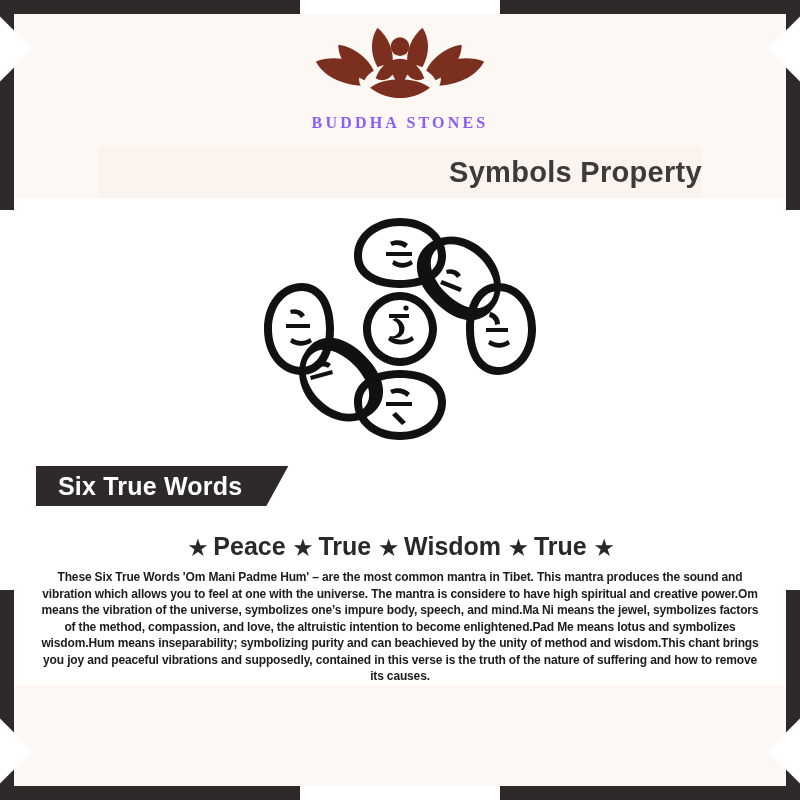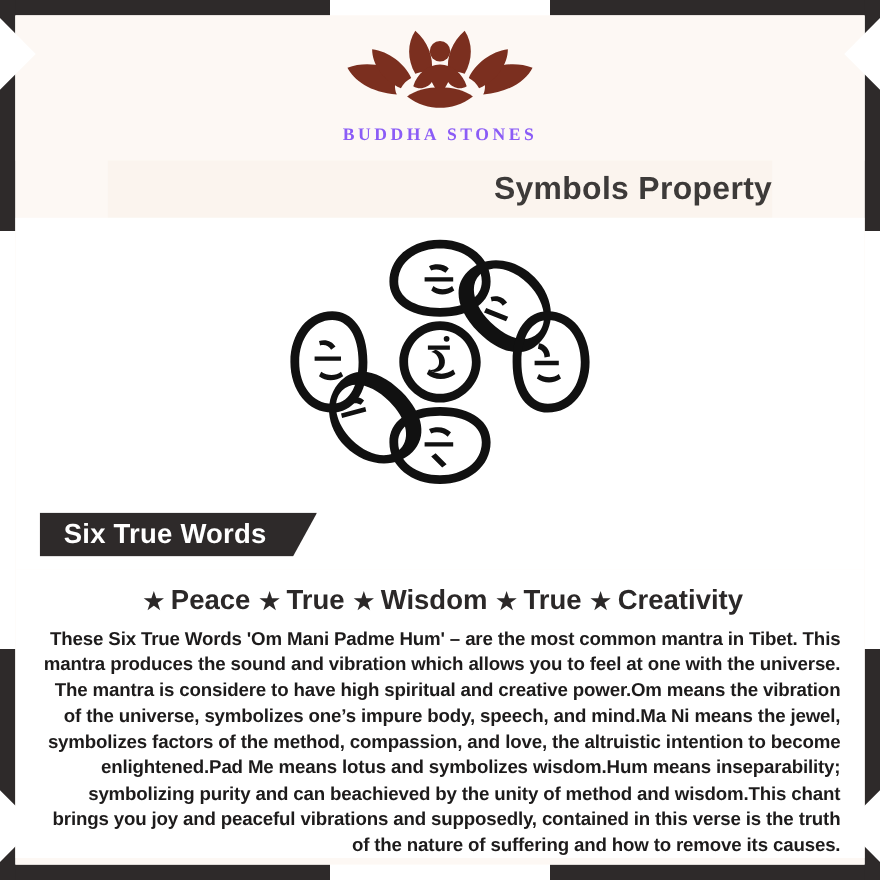"Creativity" span.kw-word { html: <span>Creativity</span> -> none }
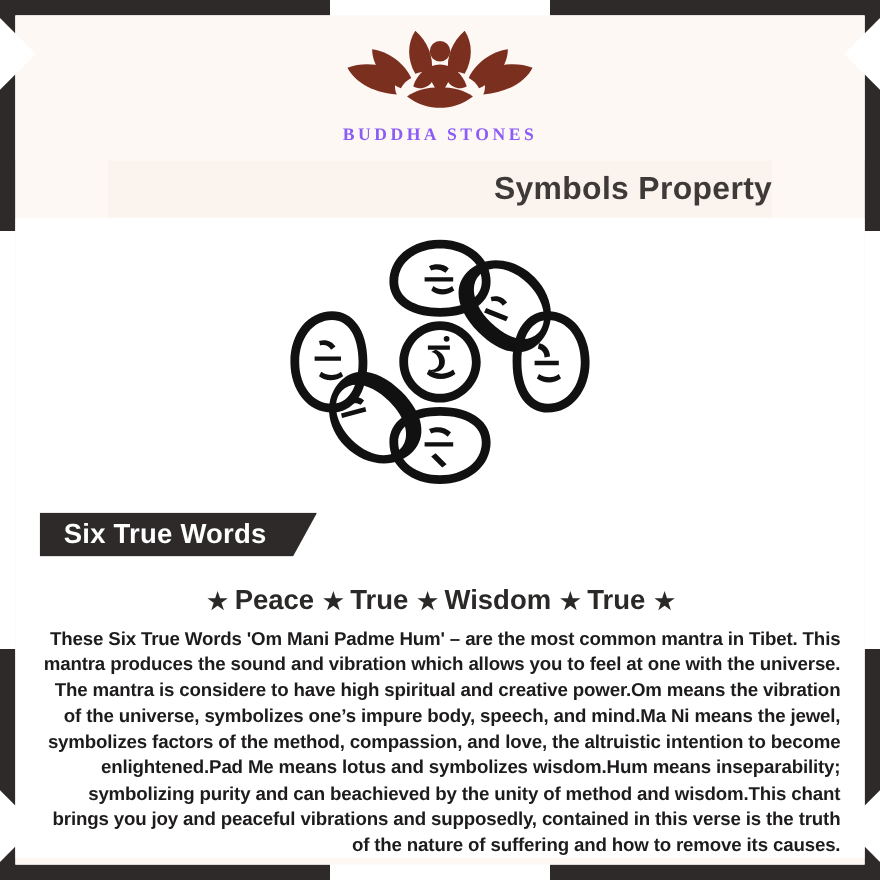"These Six True Words 'Om" .paragraph { font-size: 17px -> 12px; text-align: right -> center }
